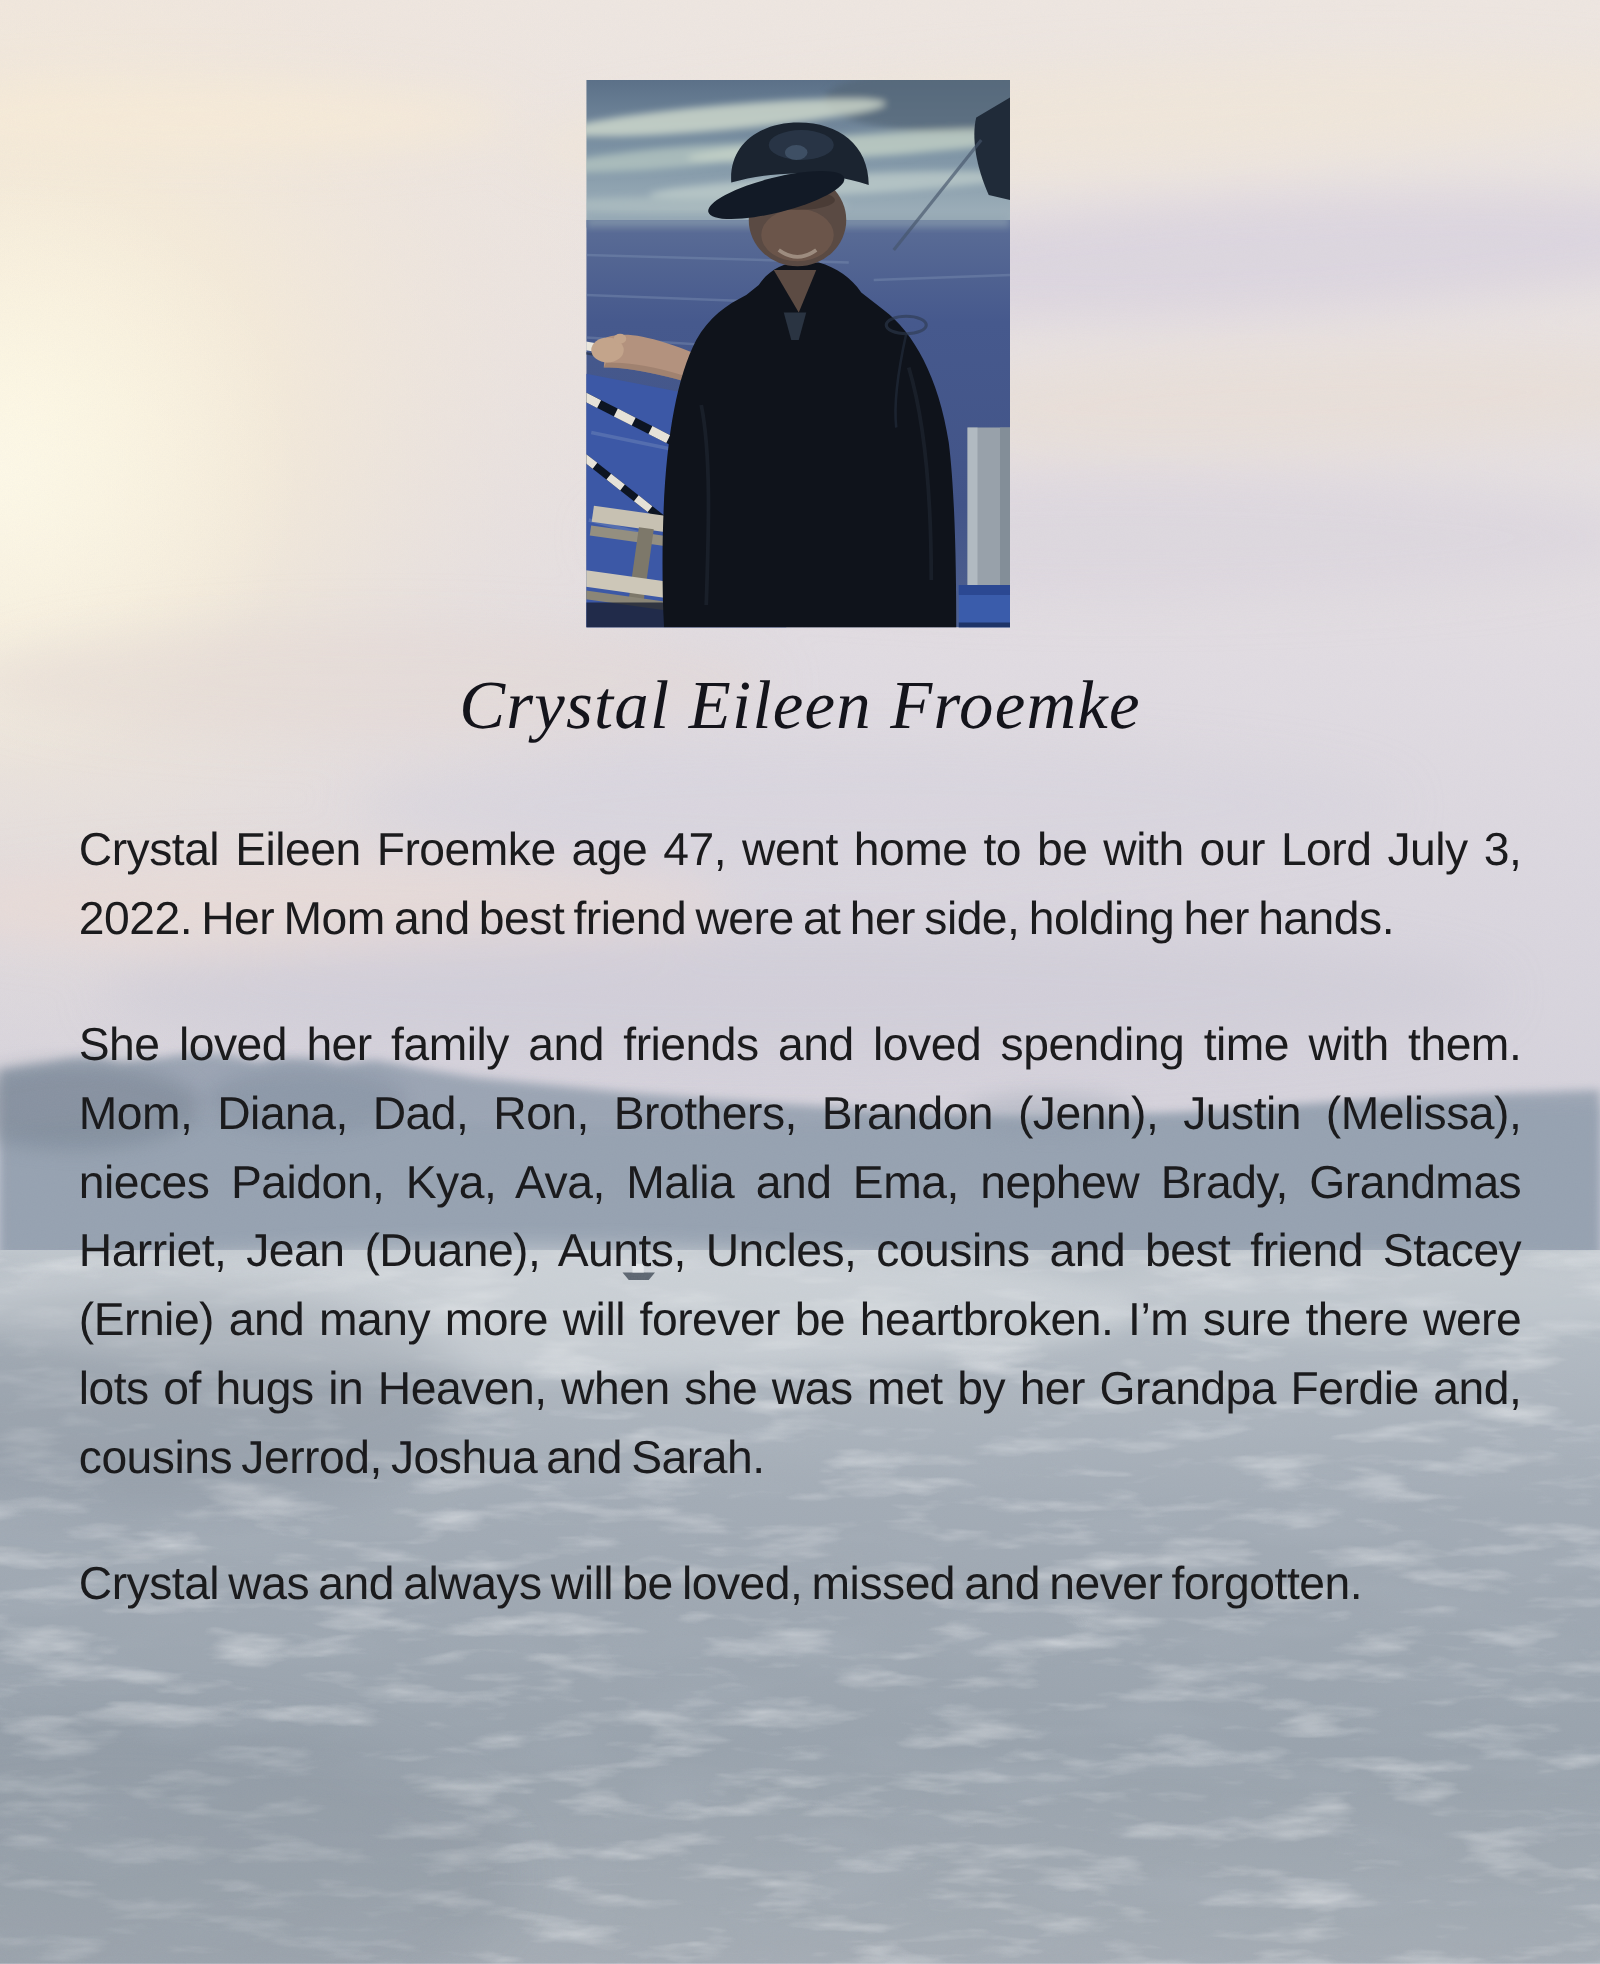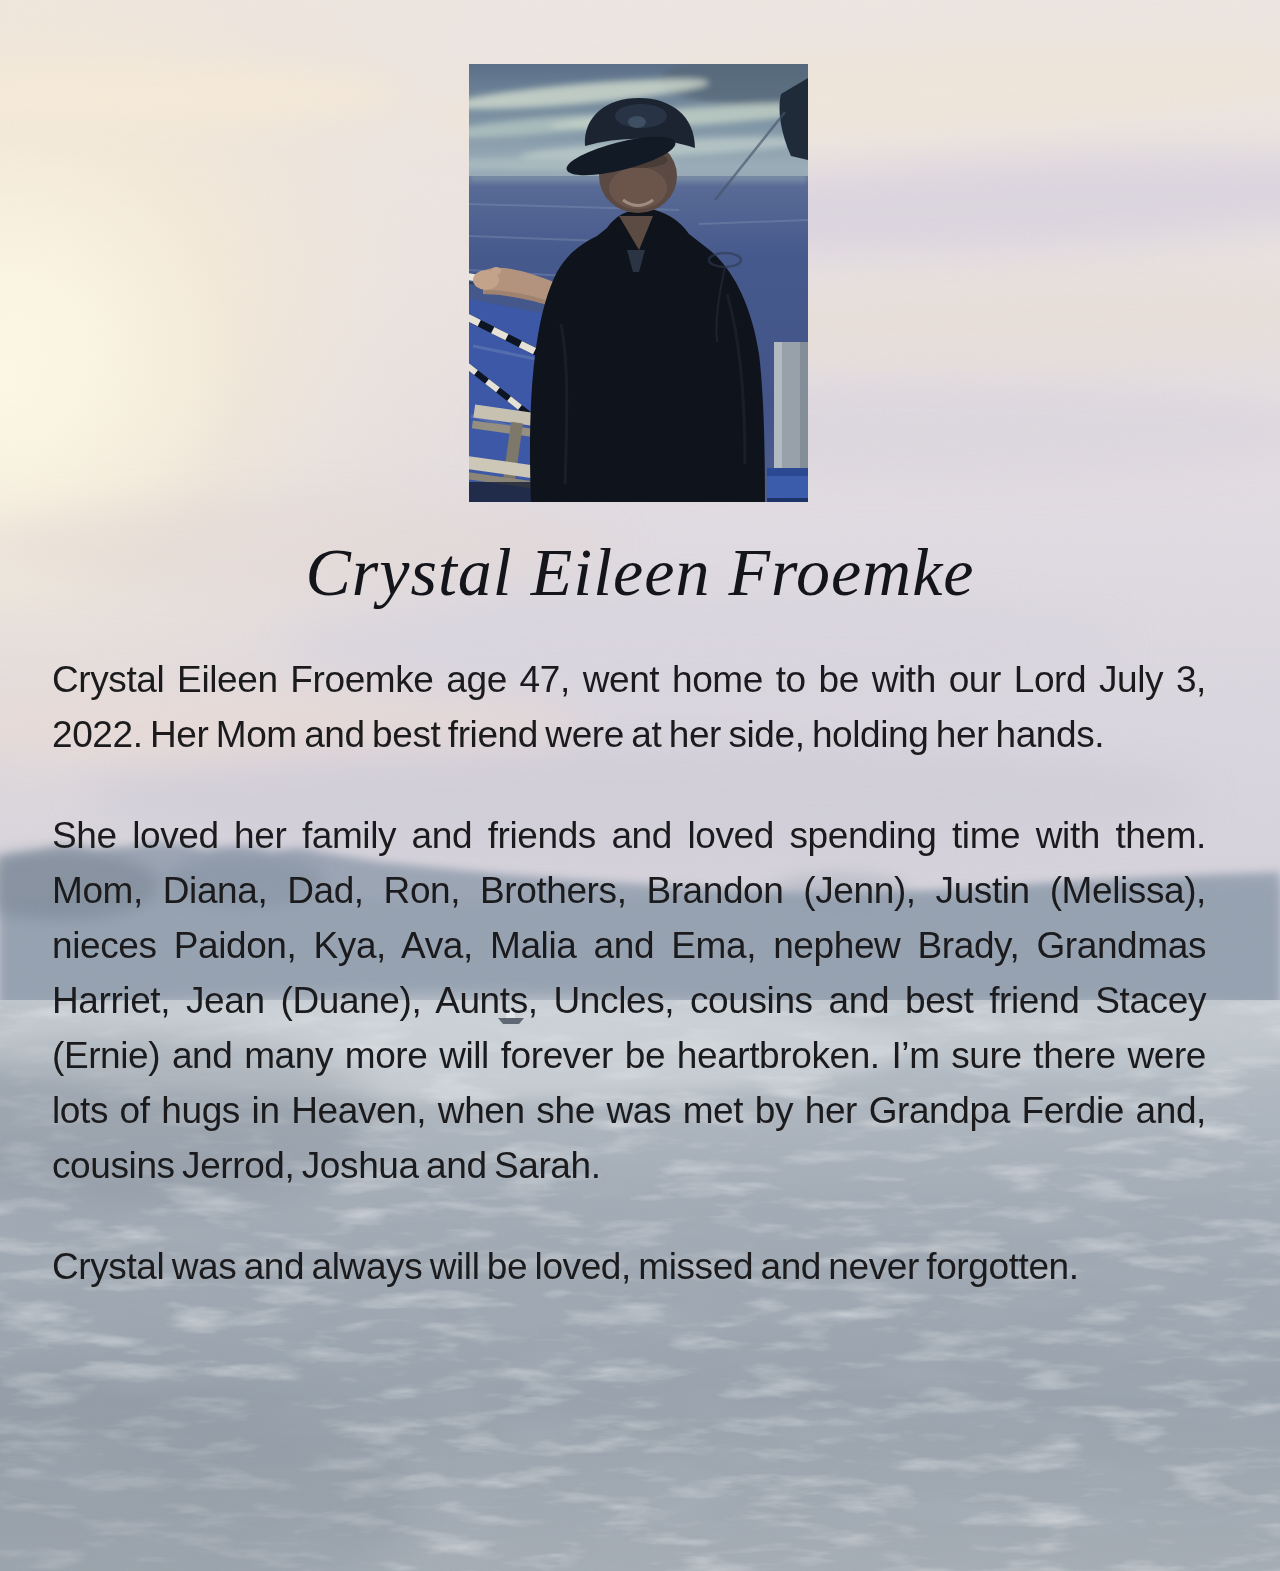"Crystal Eileen Froemke" .title { font-size: 68px -> 55px }
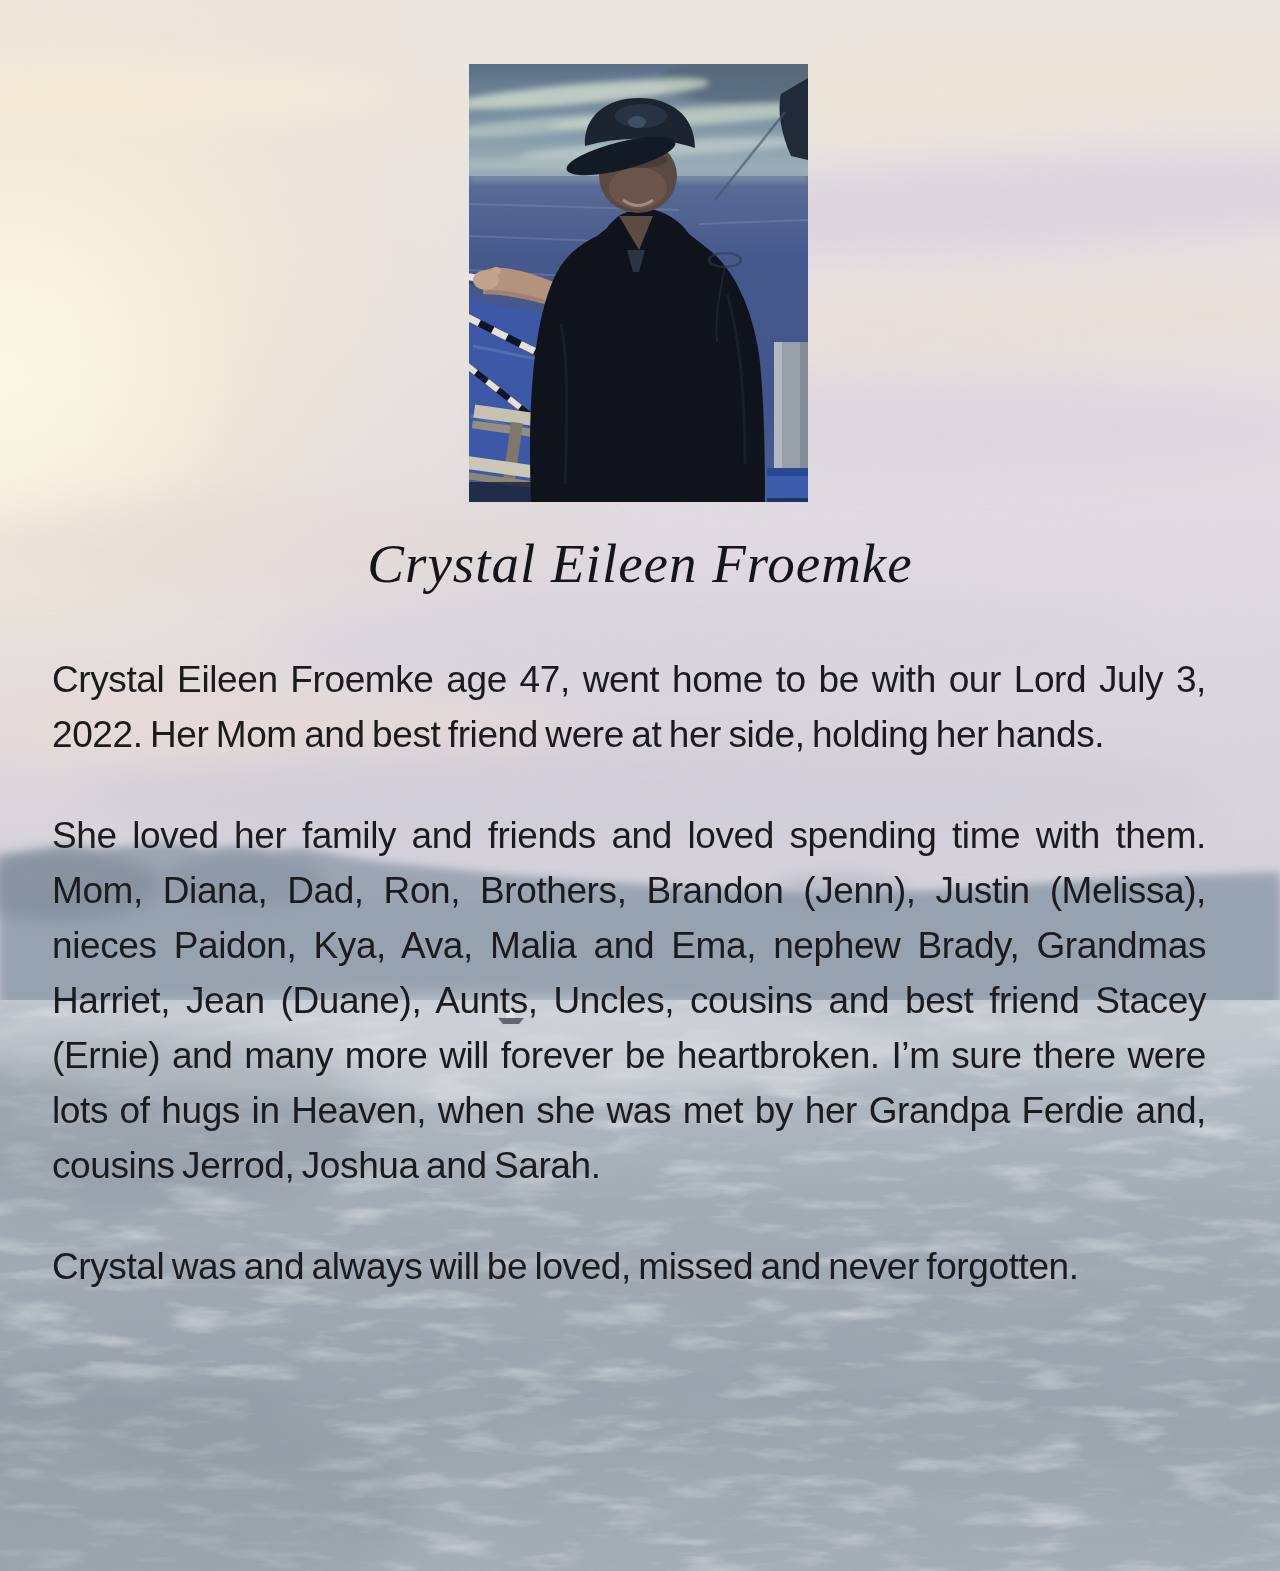"Crystal Eileen Froemke age 47," .obituary { left: 52px -> 63px }
